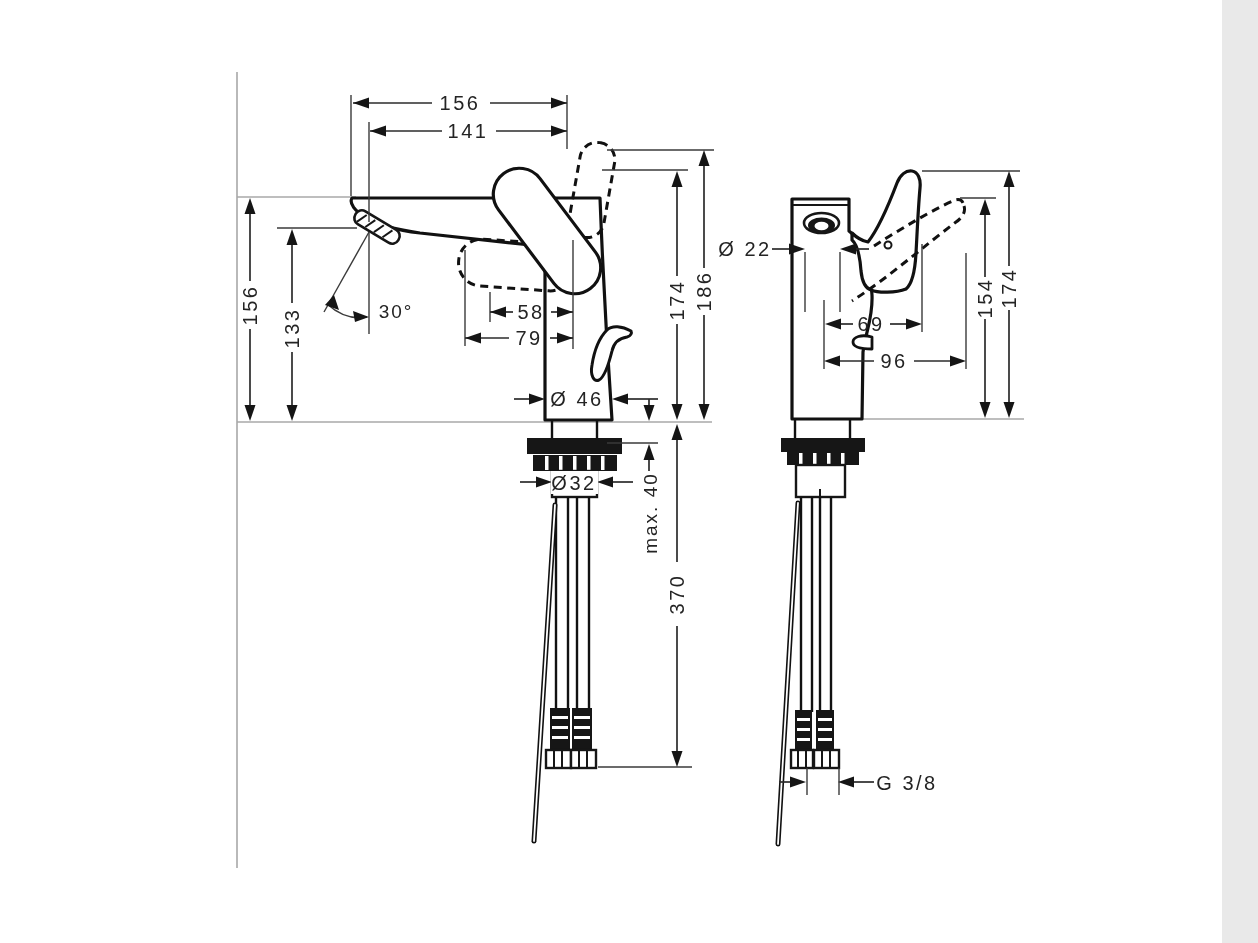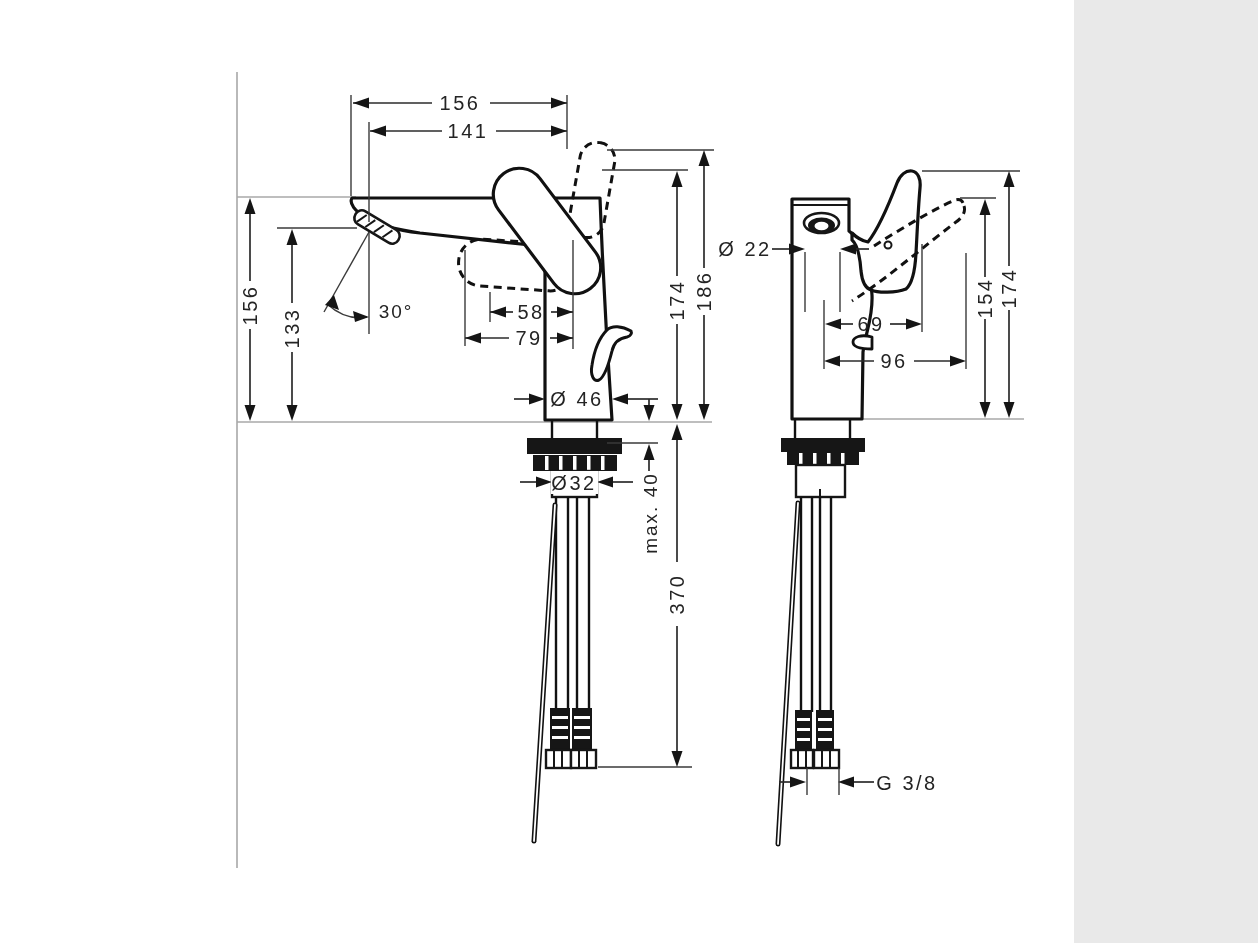"156" .stage { width: 1074px -> 1222px }
